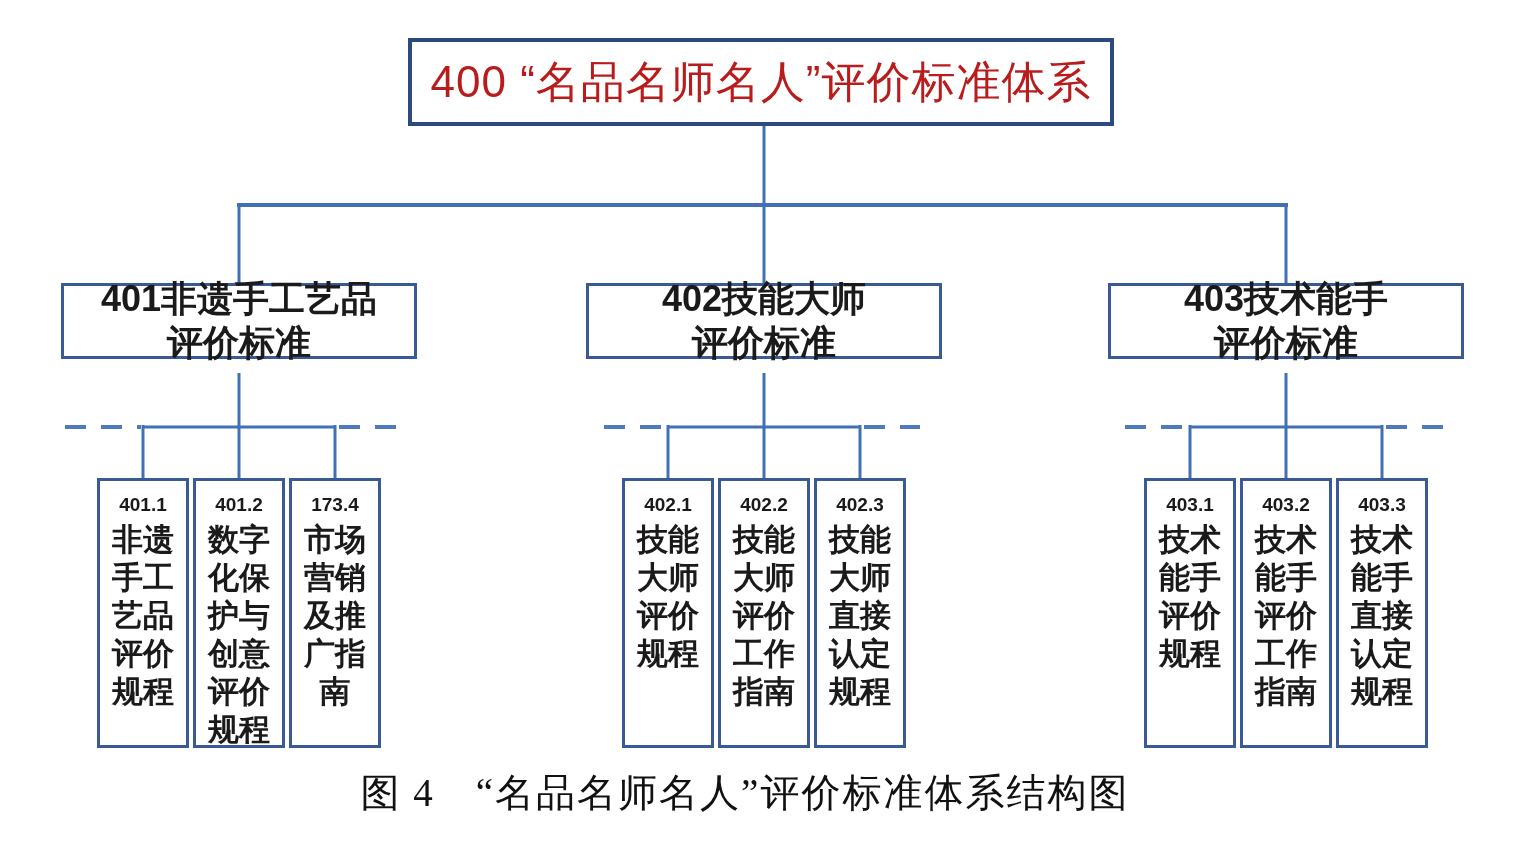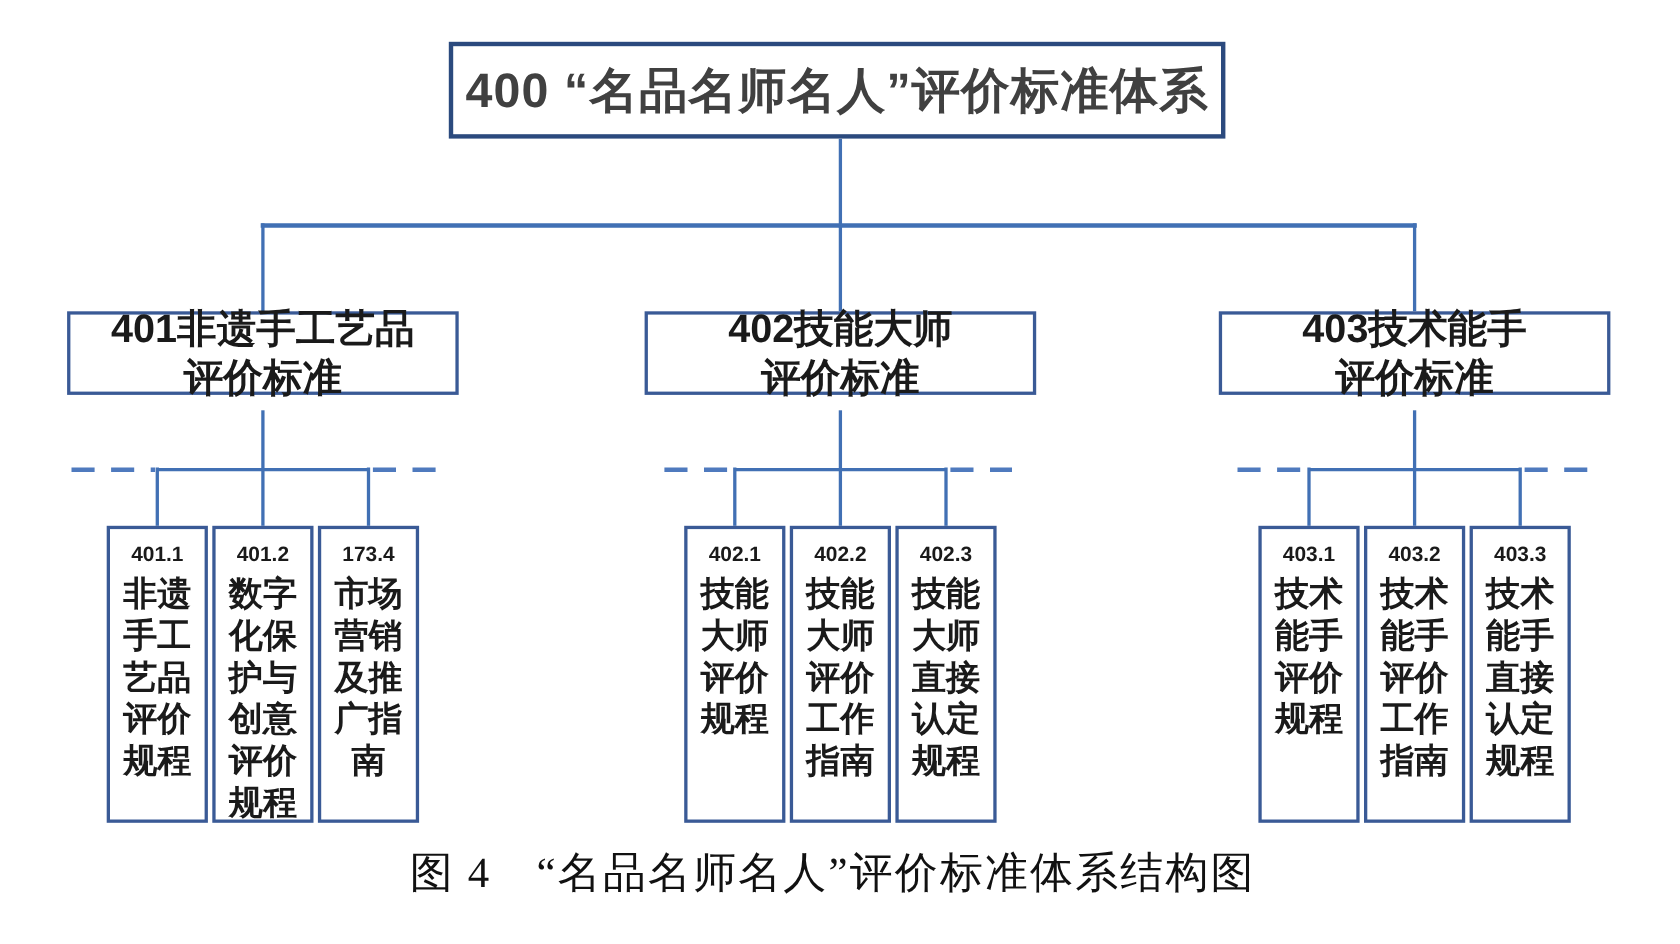"400 “名品名师名人”评价标准体系" .root-label { color: #404040 -> #b91c1c; font-weight: bold -> normal }
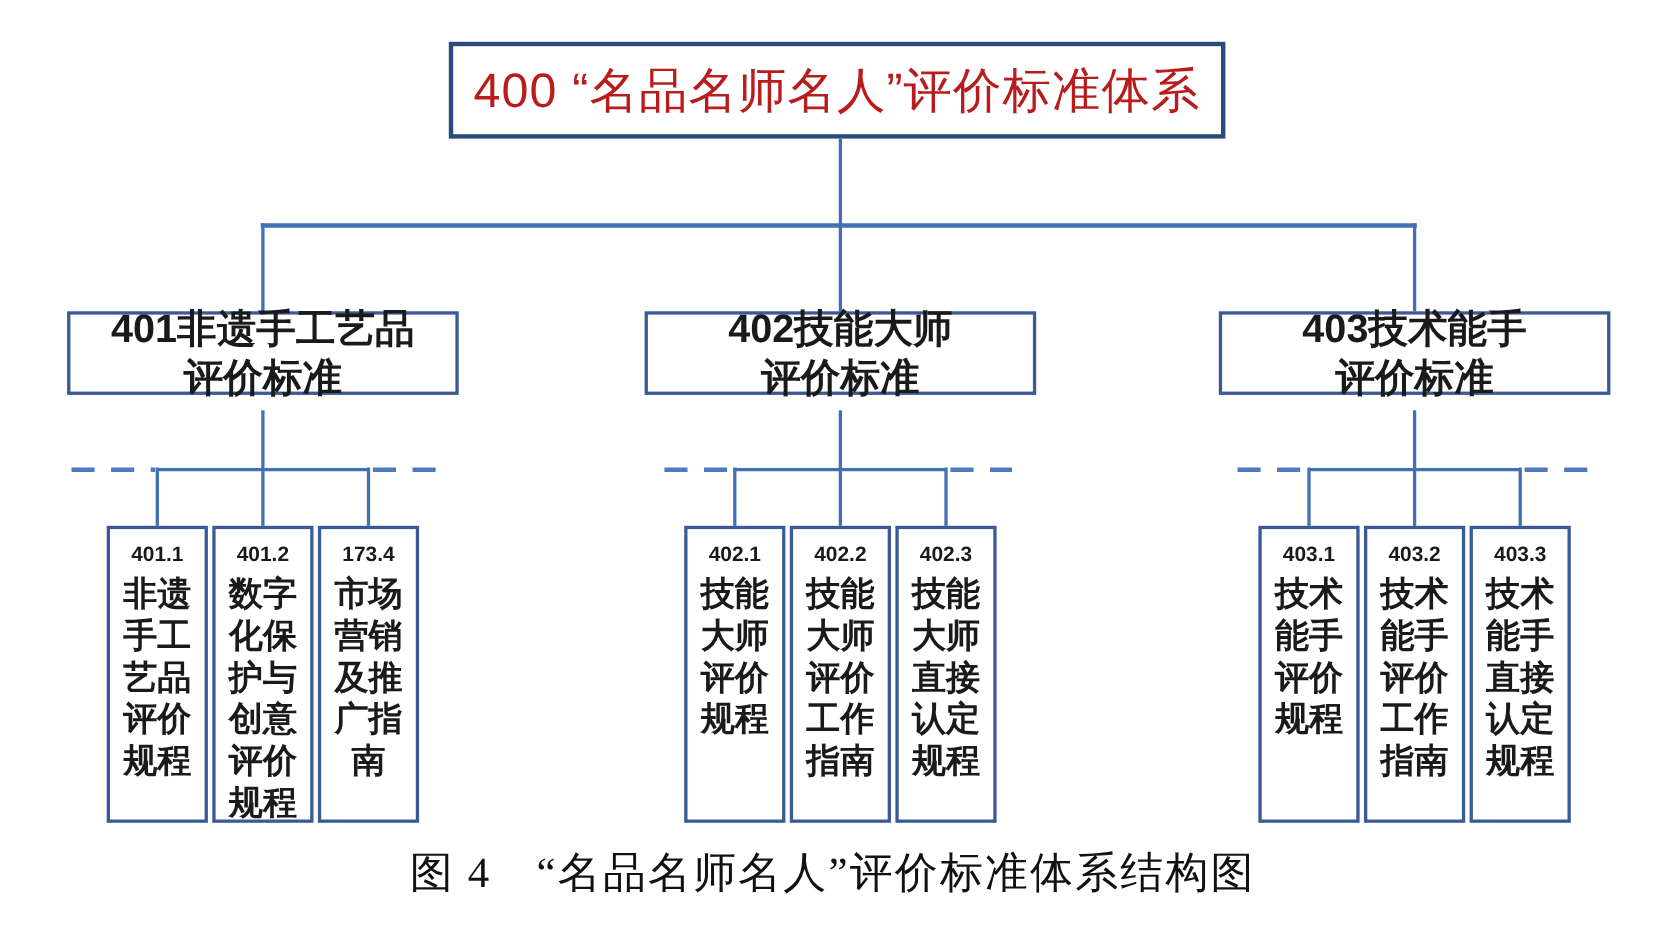"图 4 “名品名师名人”评价标准体系结构图" .caption { padding-left: 12px -> none }
